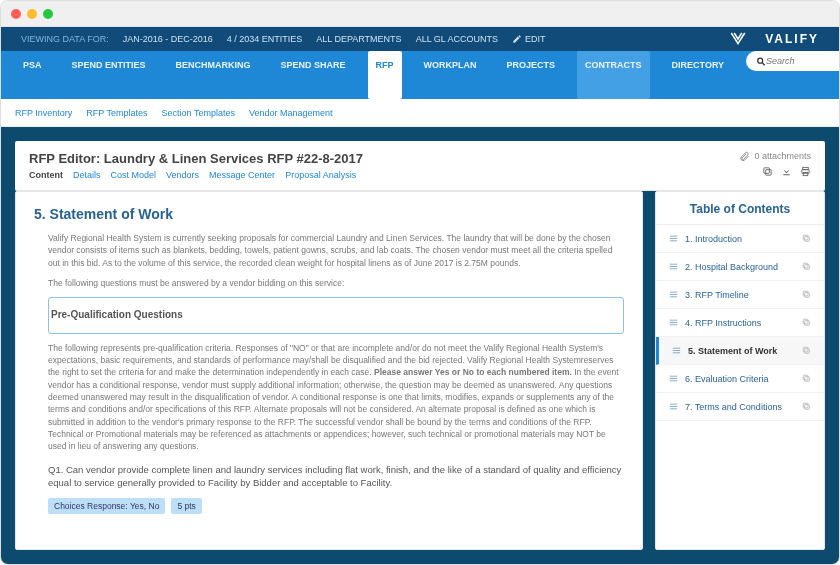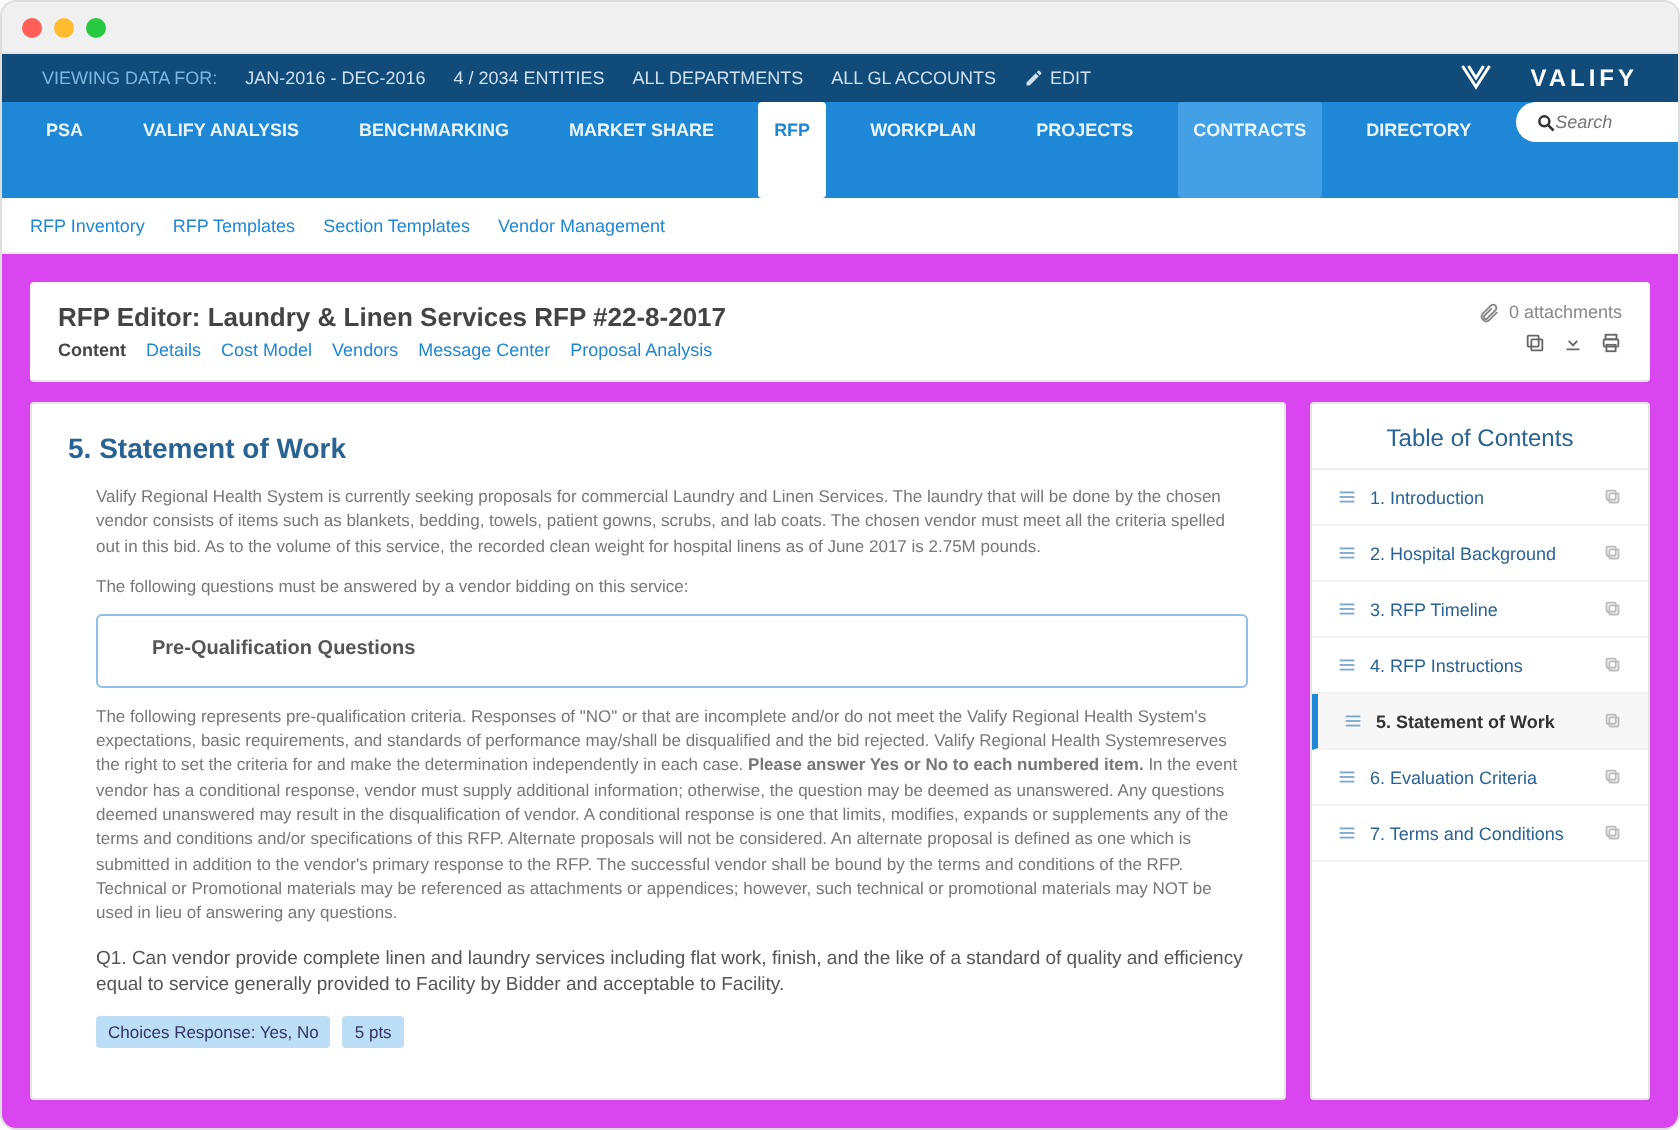"VALIFY ANALYSIS" span.tab { text: VALIFY ANALYSIS -> SPEND ENTITIES }
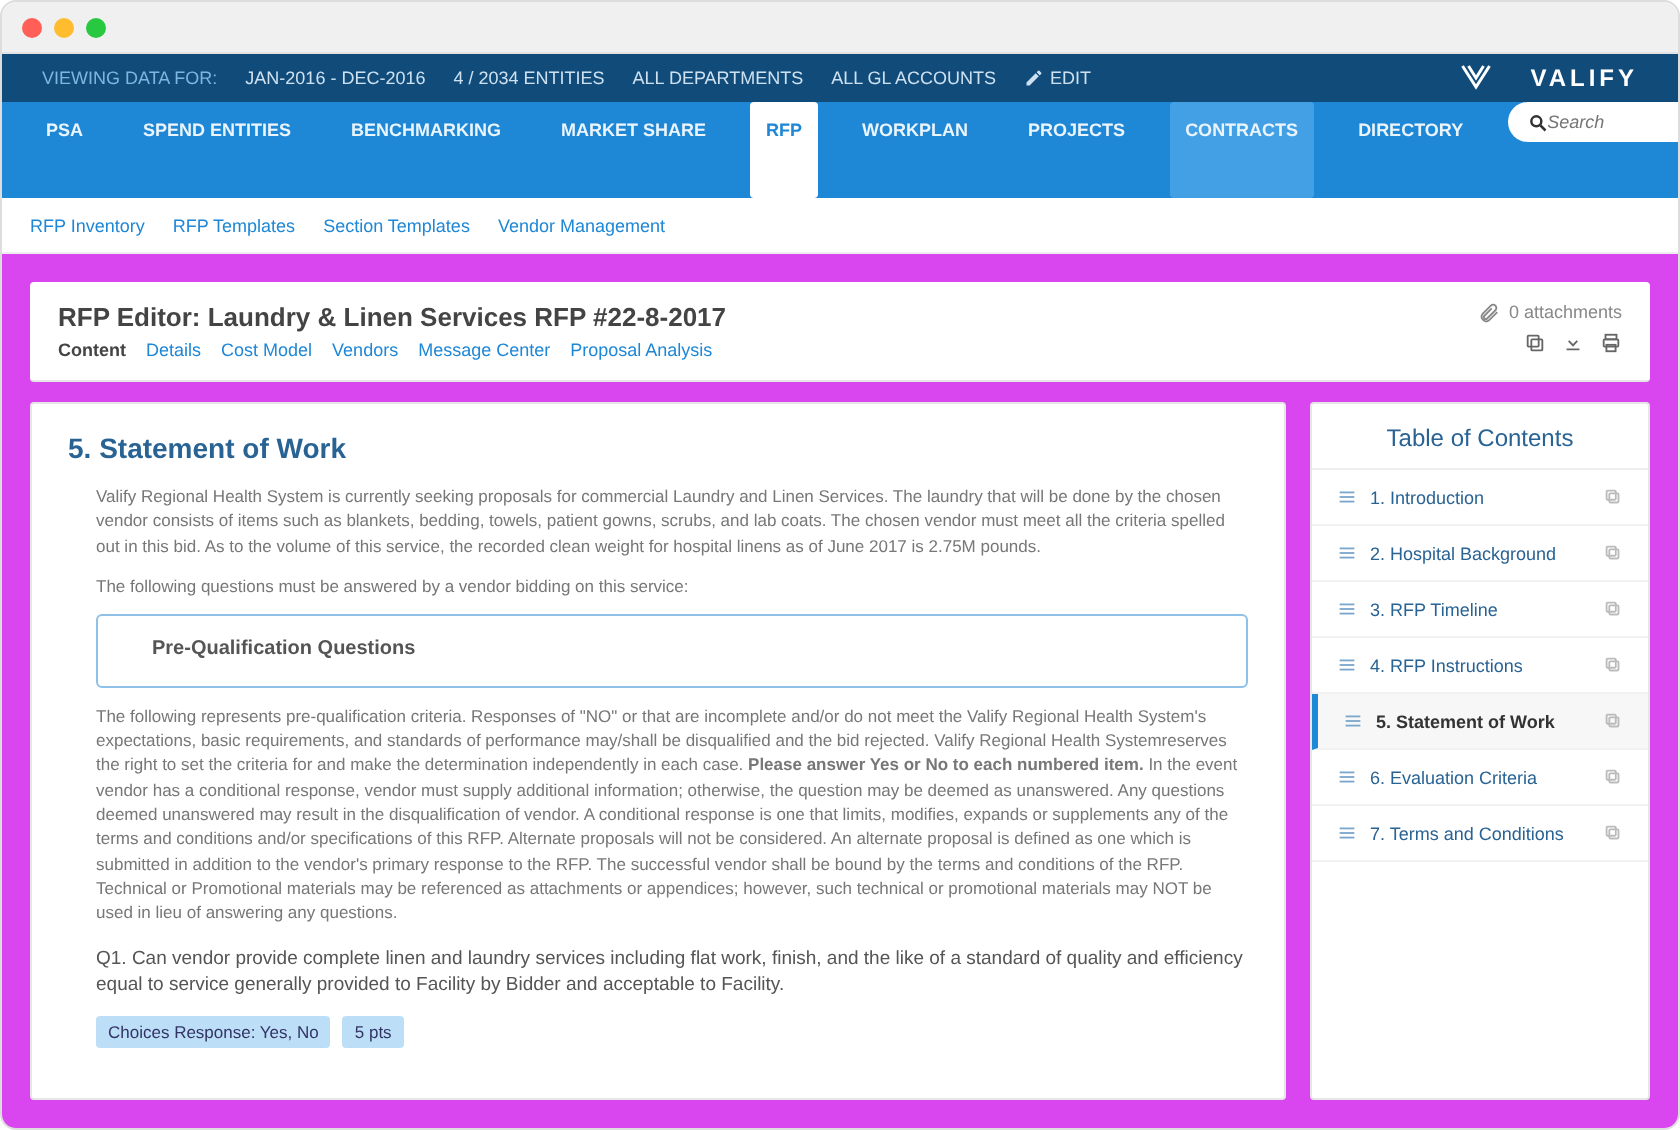"MARKET SHARE" span.tab { text: MARKET -> SPEND }
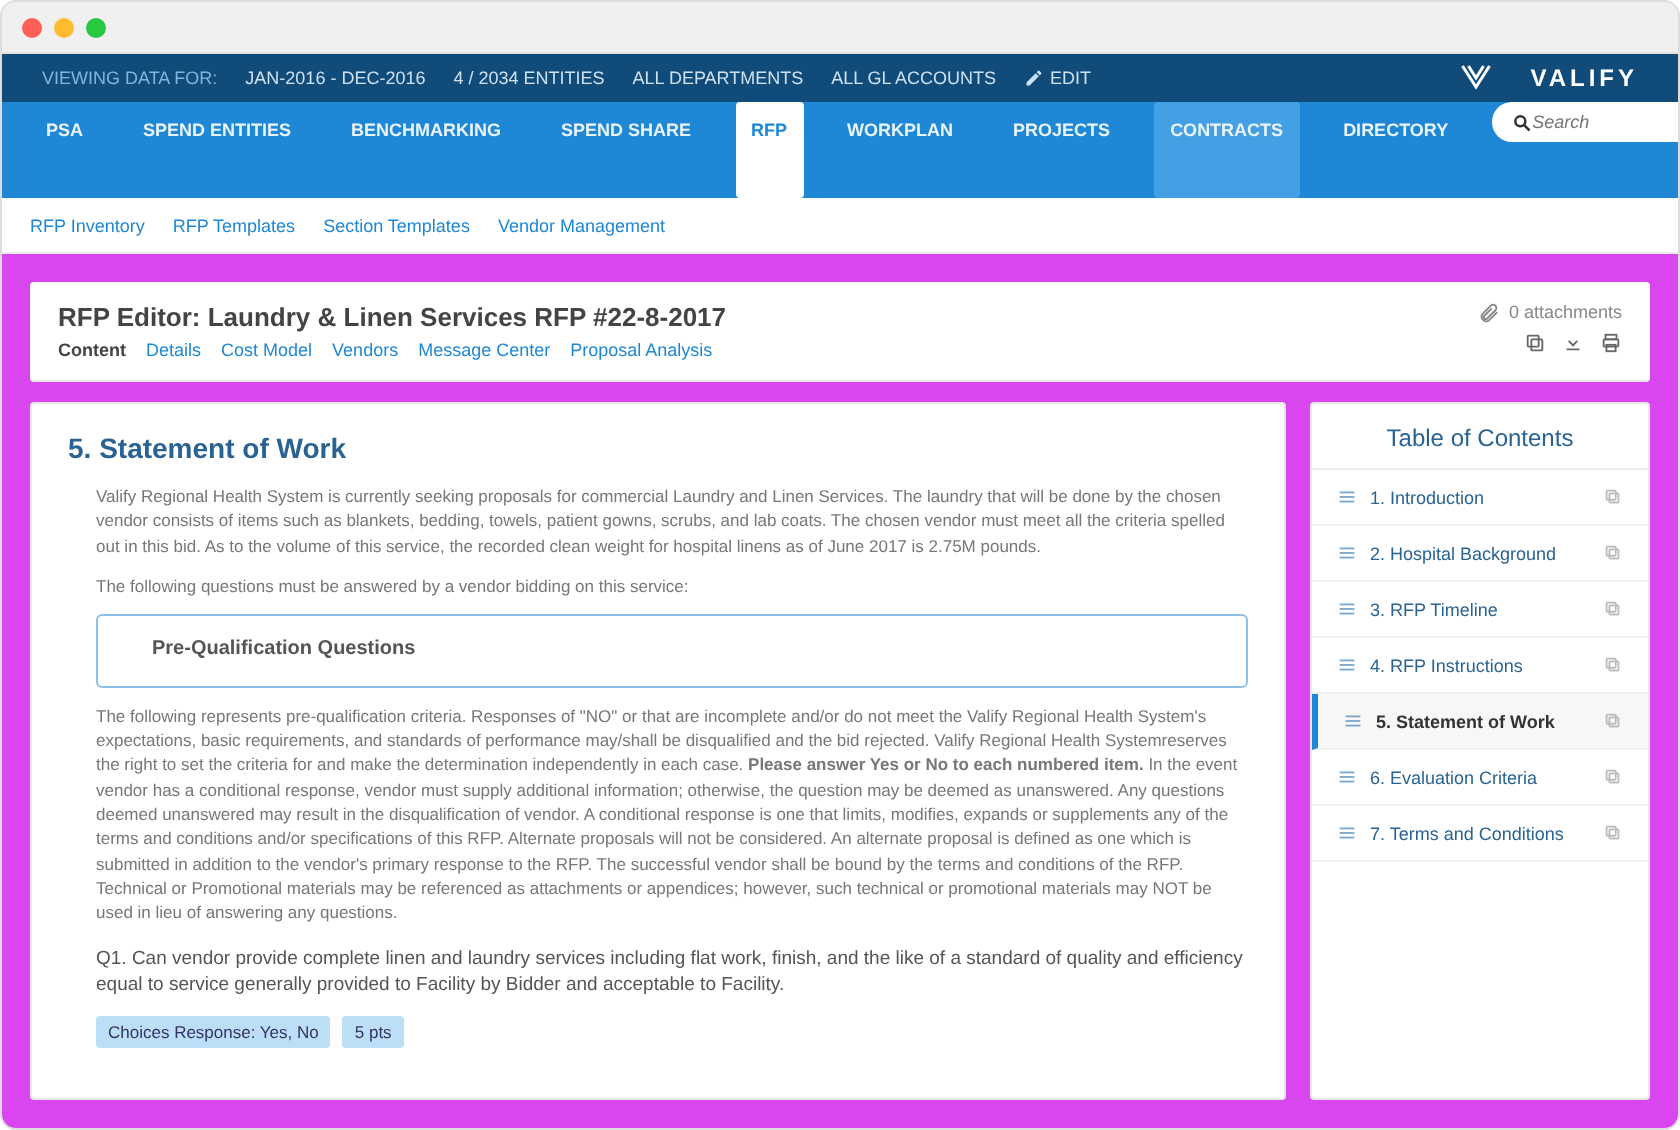"RFP Editor: Laundry & Linen" .page { background: #d946ef -> #0c4a6e; gap: 10px -> 0 }
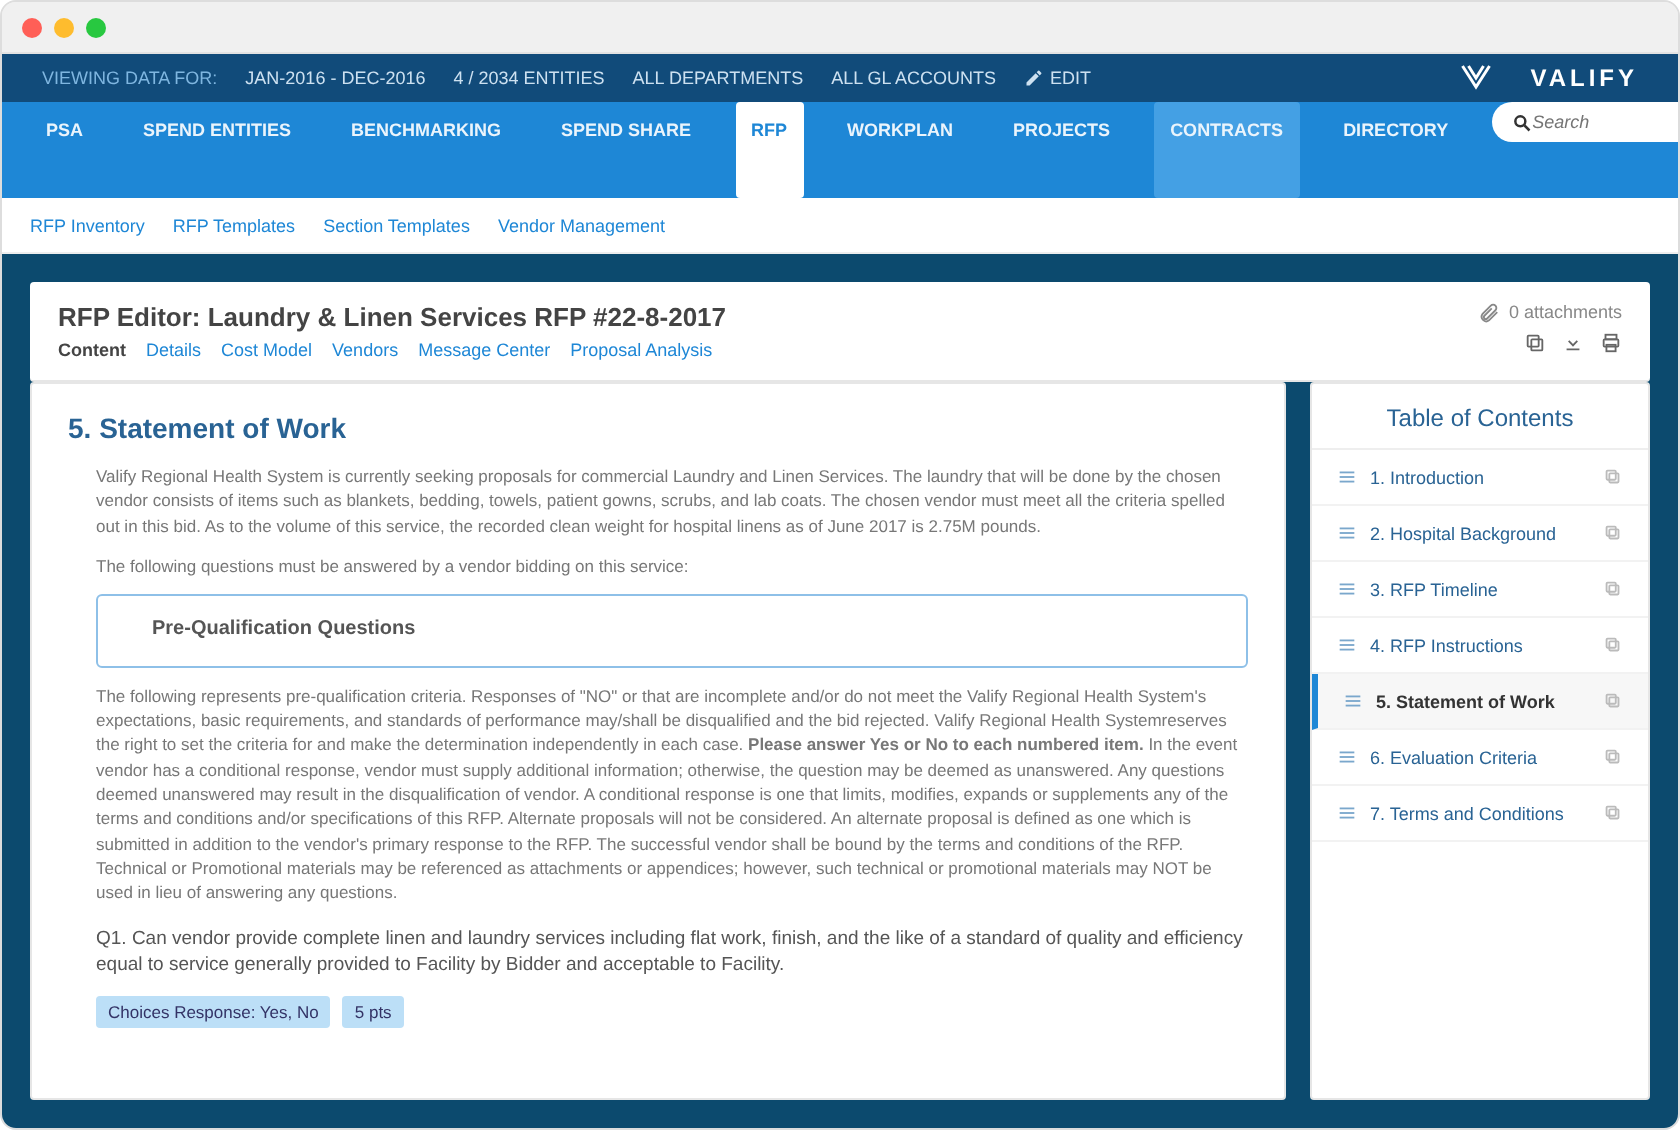"Table of Contents" .toc h4 { font-weight: 400 -> 700 }
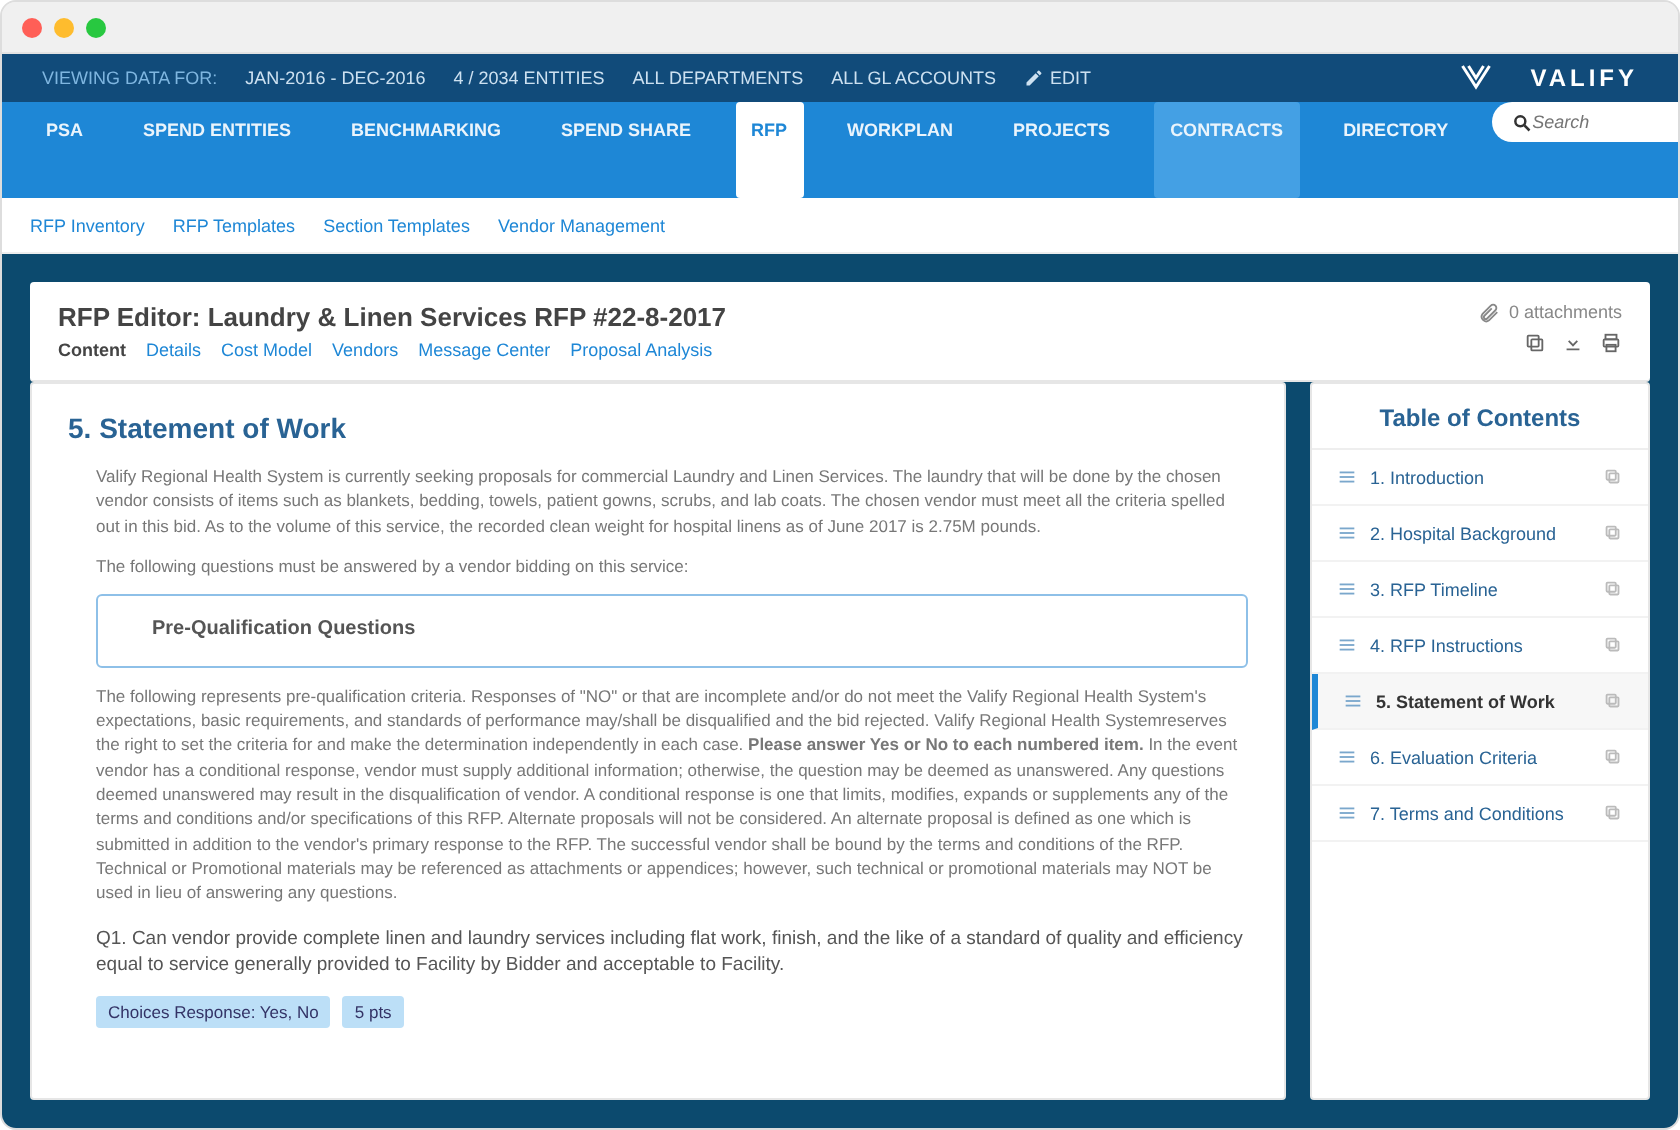"Pre-Qualification Questions" .preq { padding: 10px 27px -> 10px 2px }
